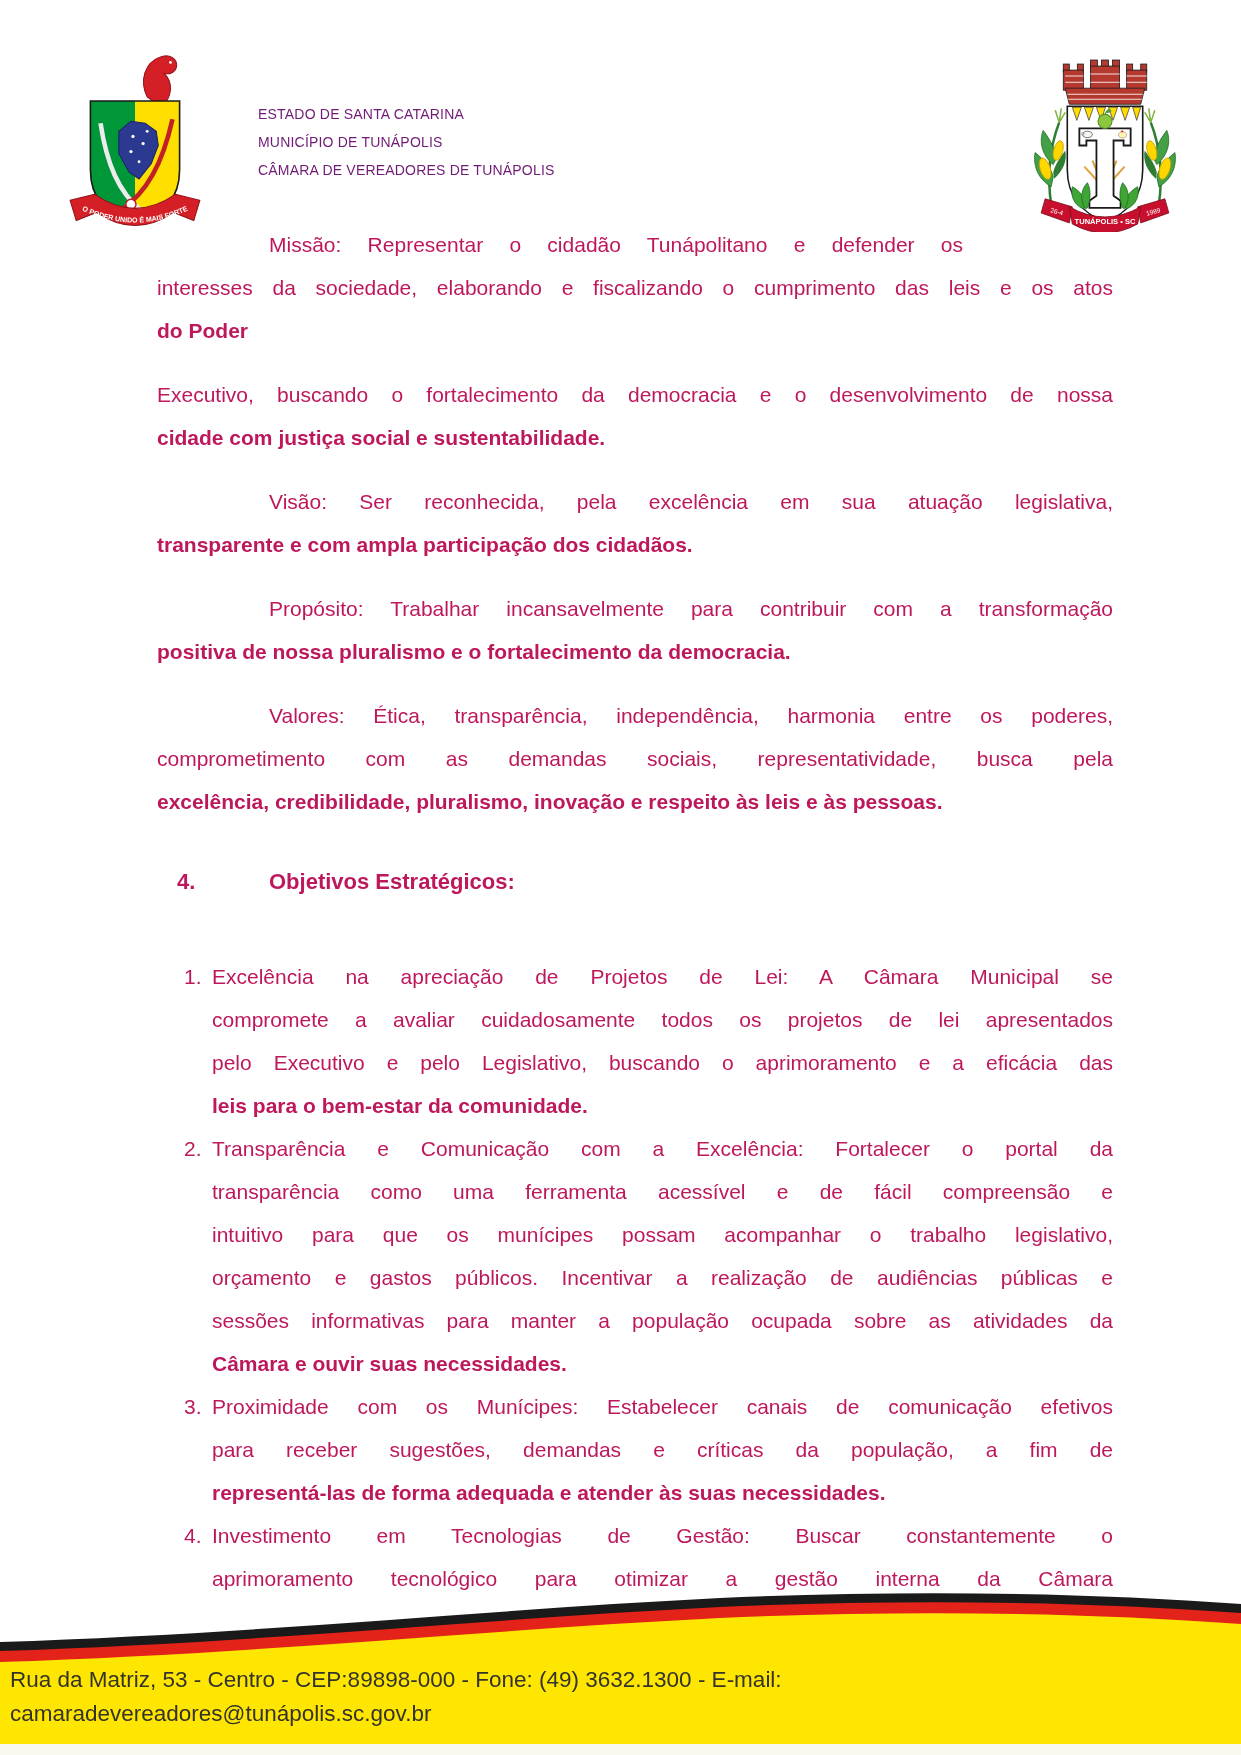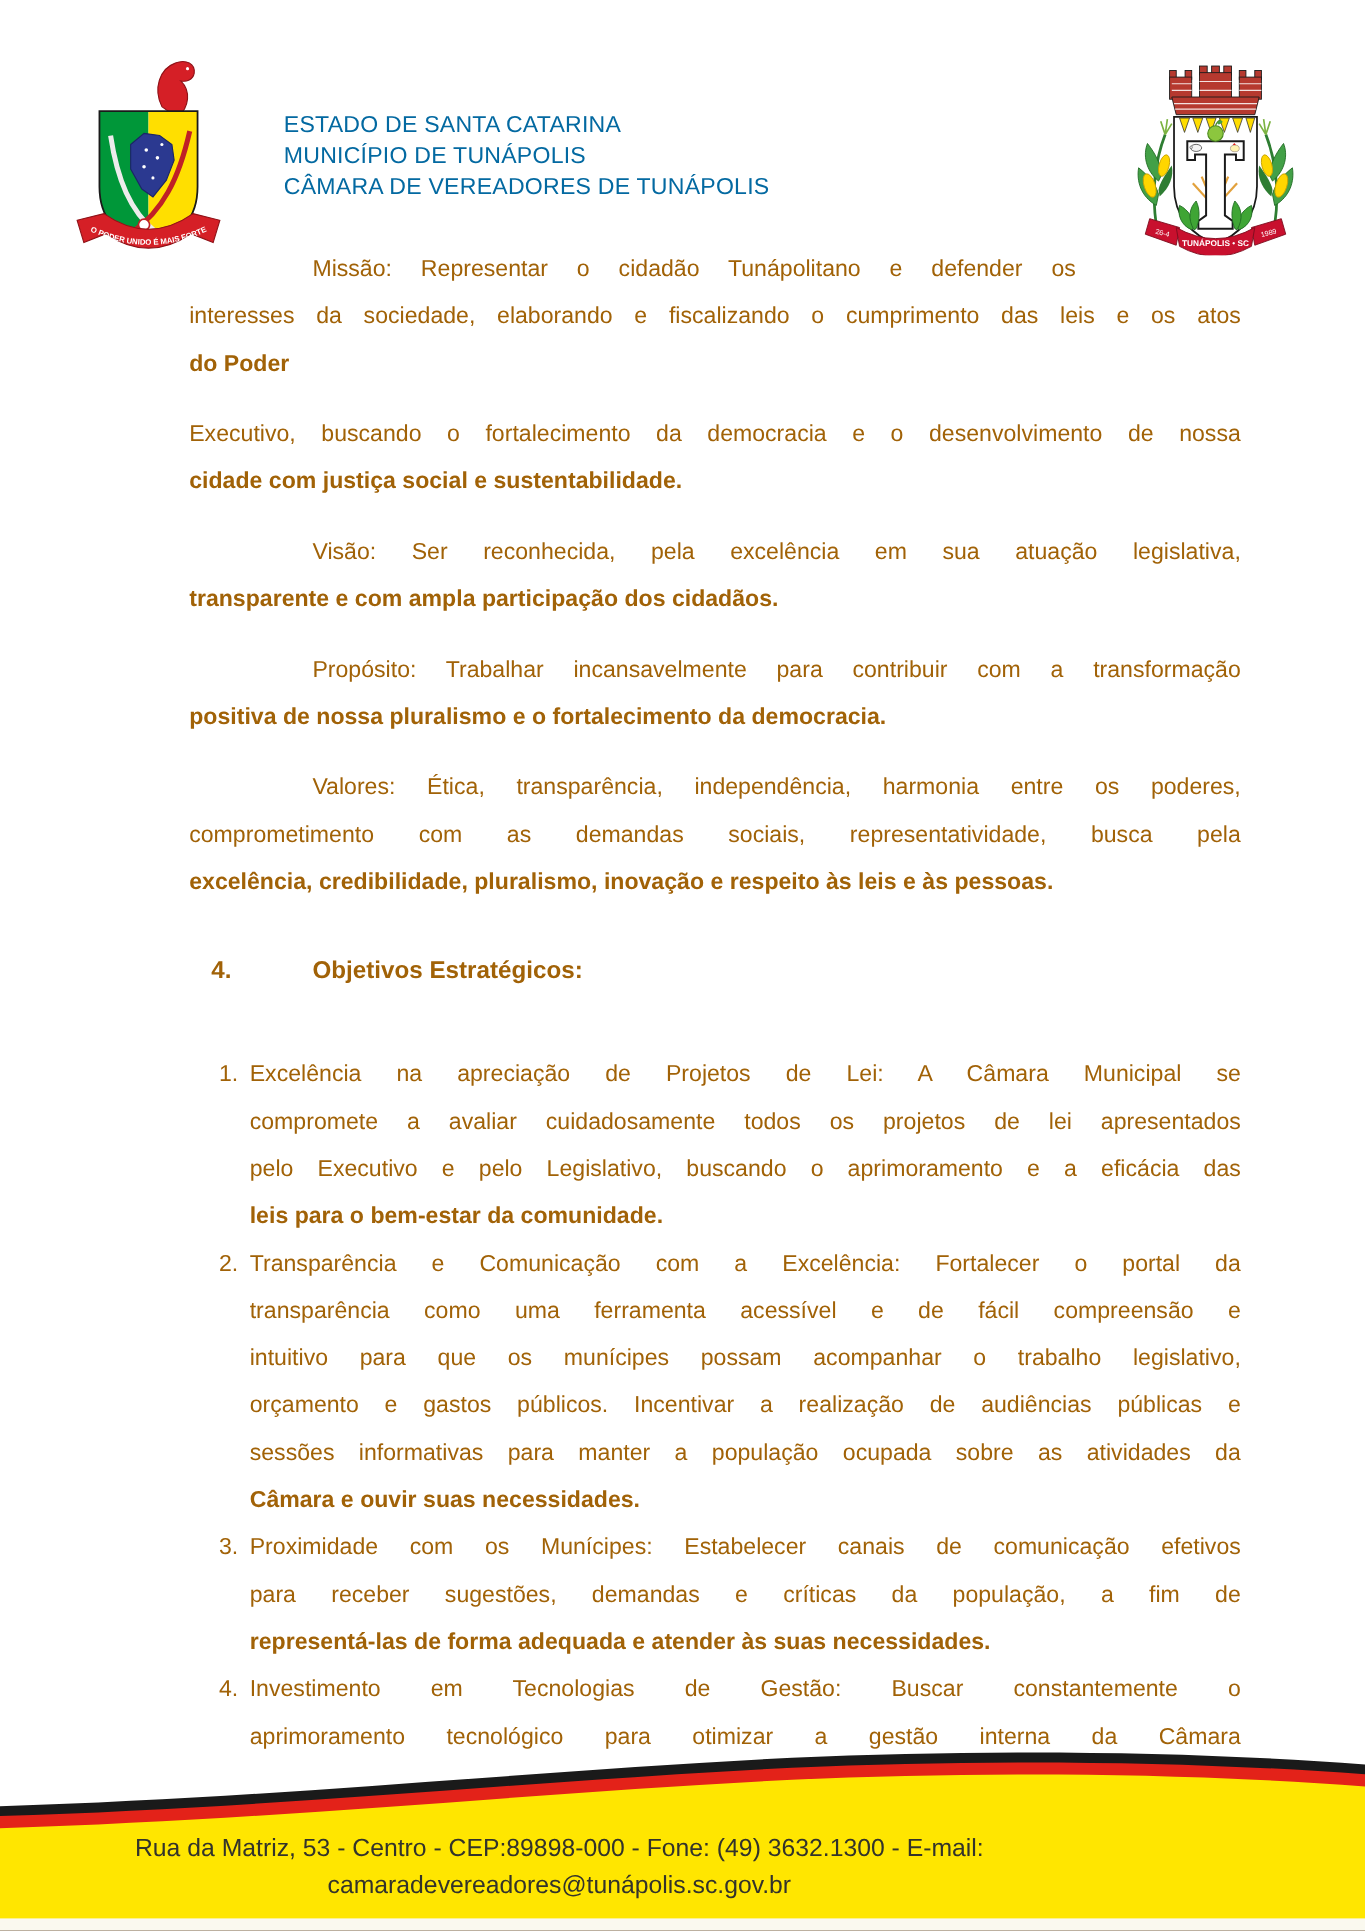"ESTADO DE SANTA CATARINA" .org-block { color: #0369a1 -> #701a75; font-size: 21px -> 14px }
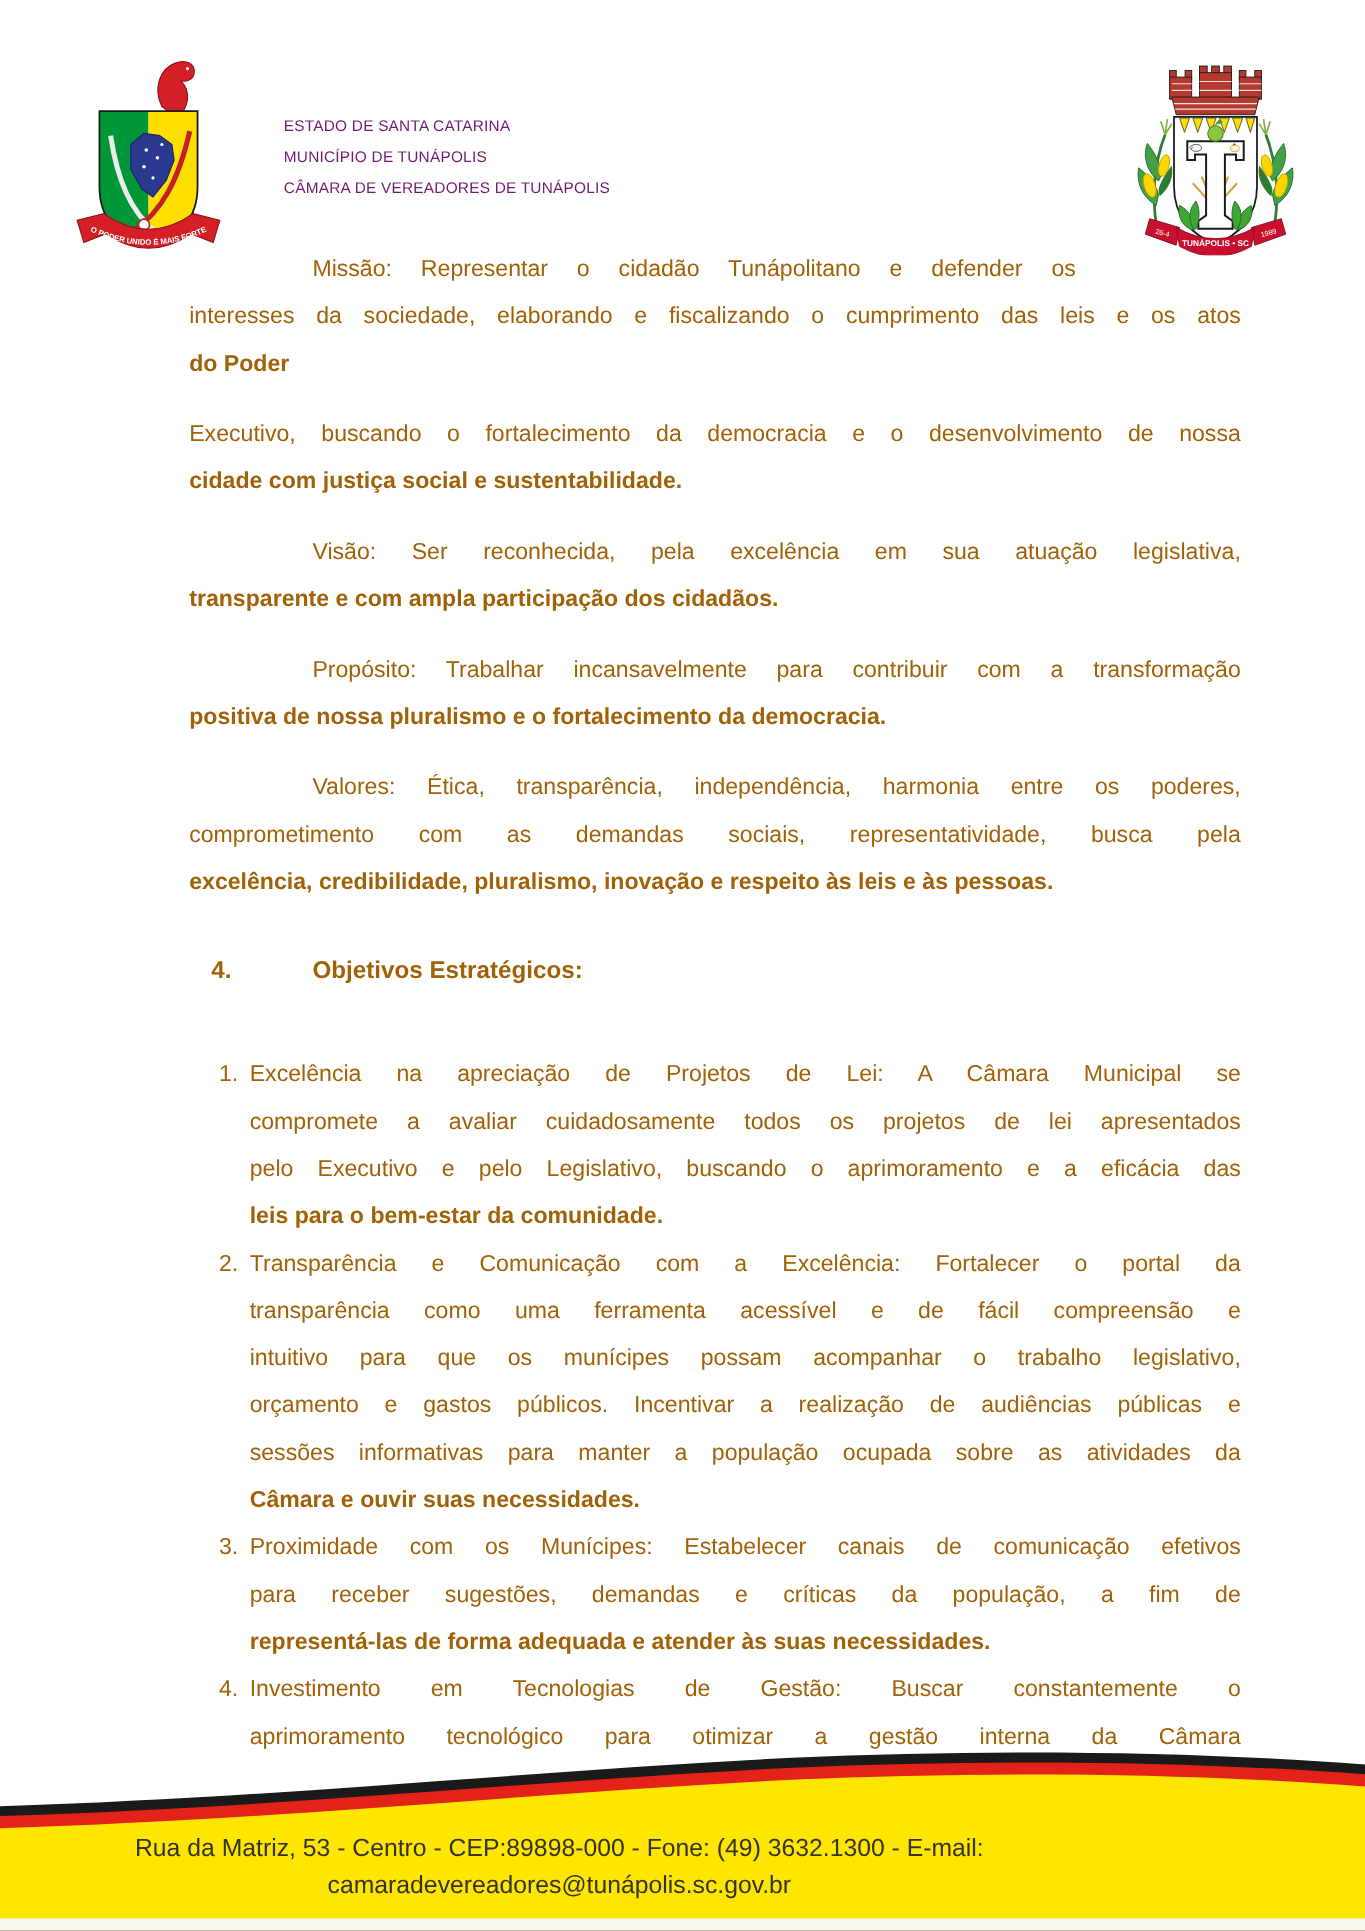"Missão: Representar o cidadão" .doc-body { color: #a16207 -> #be185d; left: 172px -> 157px }
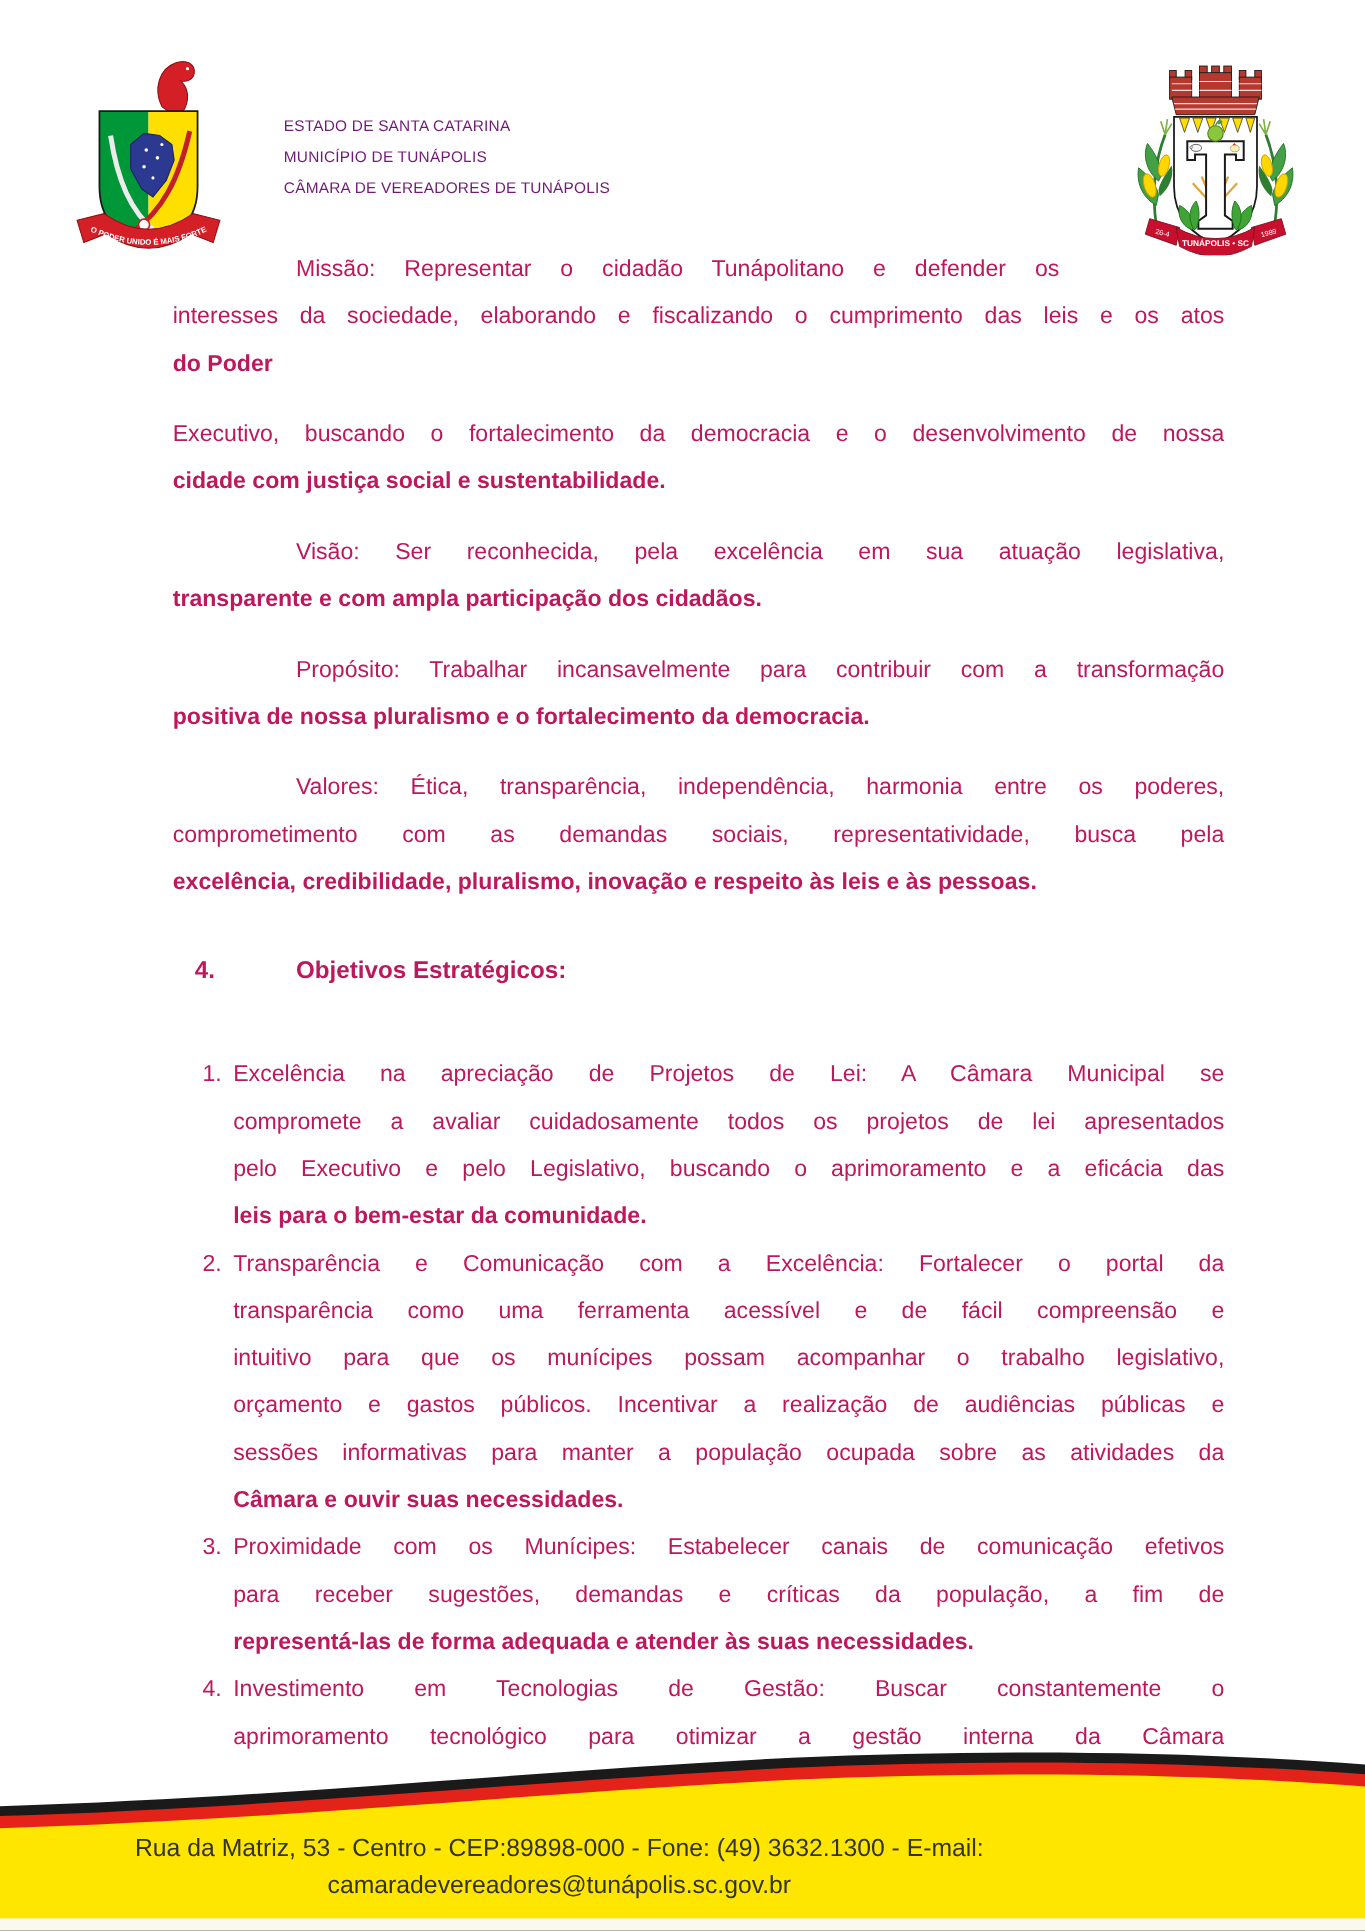"Rua da Matriz, 53 -" .footer-address { text-align: center -> none }
